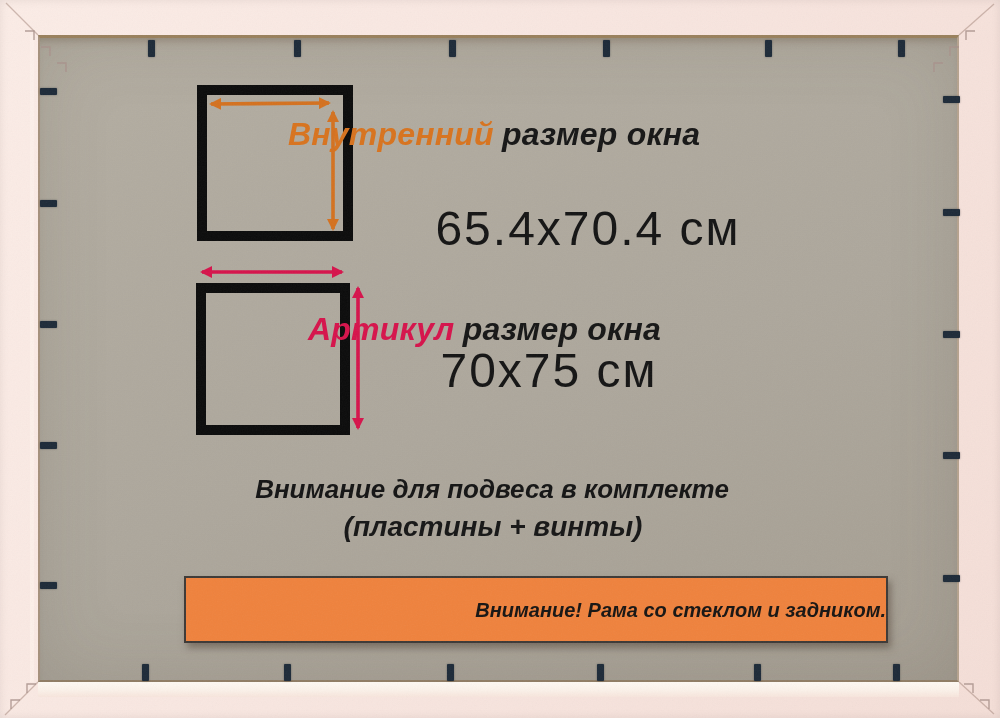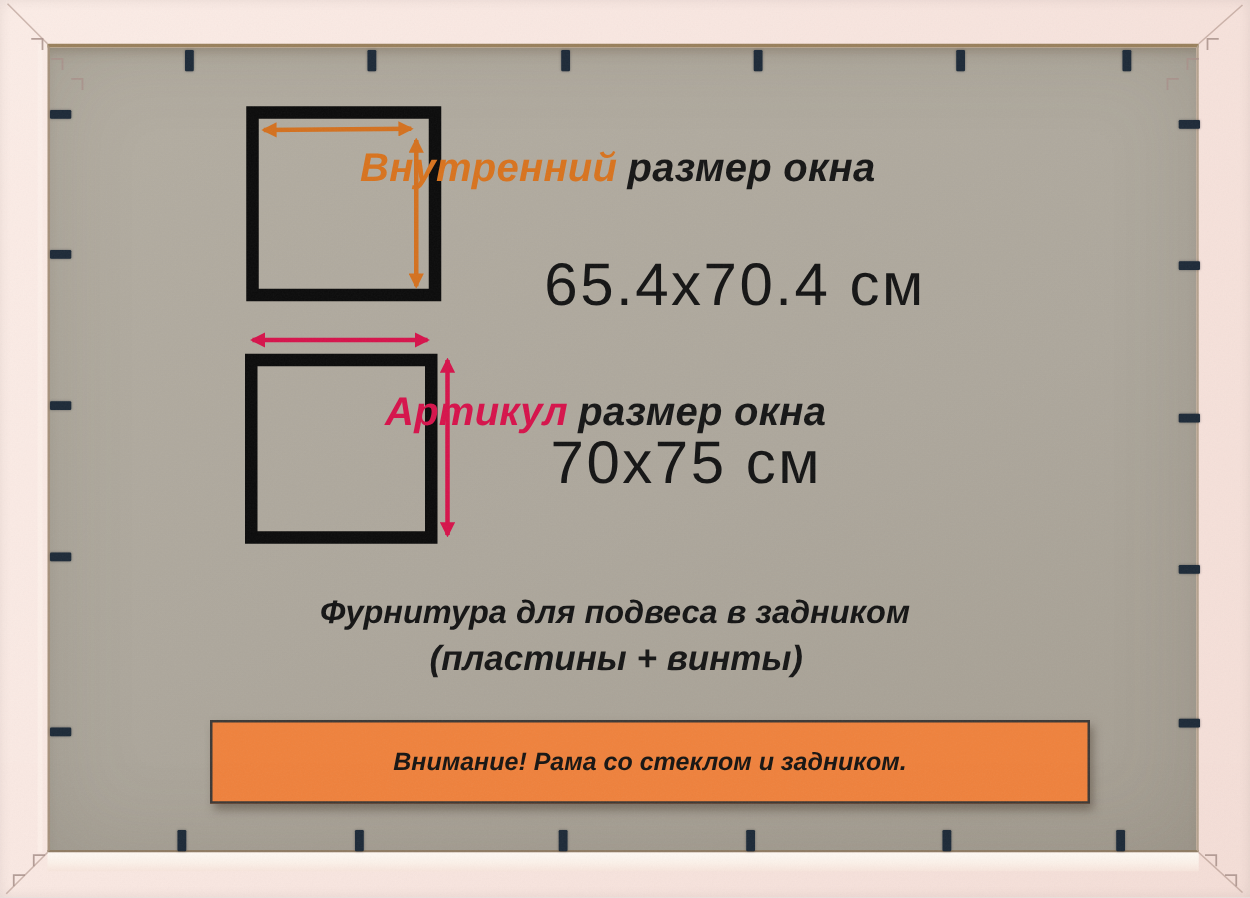"Фурнитура для подвеса в задником" div.hw1 { text: Фурнитура для подвеса в задником -> Внимание для подвеса в комплекте }
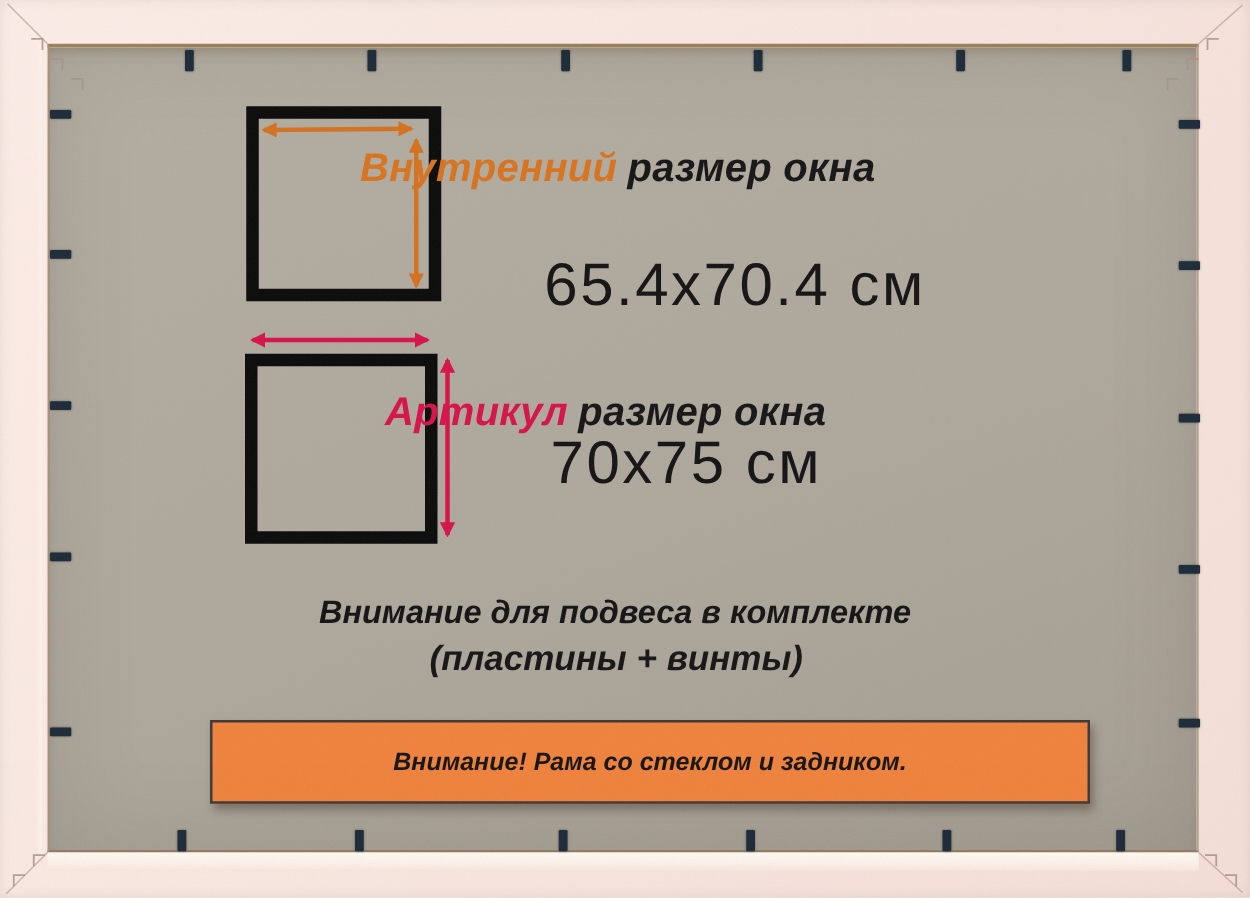"Внимание! Рама со стеклом и" .notice { align-items: center -> flex-end; left: 168px -> 184px }
